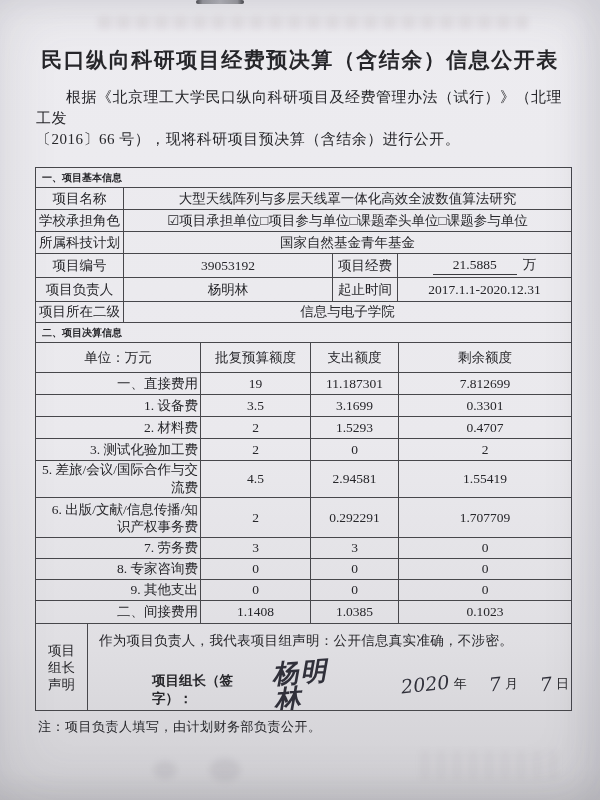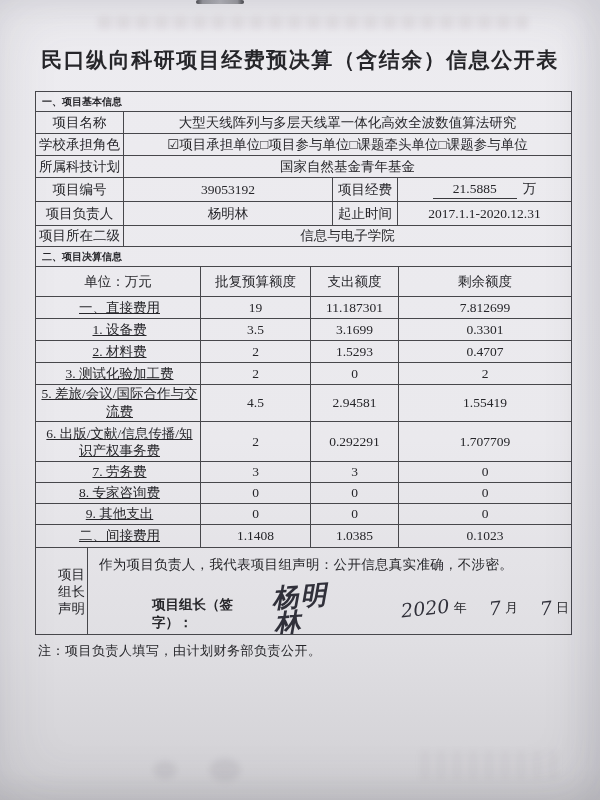"根据《北京理工大学民口纵向科研项目及经费管理办法（试行）》（北理工发" p.intro { html: none -> <p> <span>根据《北京理工大学民口纵向科研项目及经费管理办法（试行）》（北理工发</span> <span>〔2016〕66 号），现将科研项目预决算（含结余）进行公开。</span> </p> }
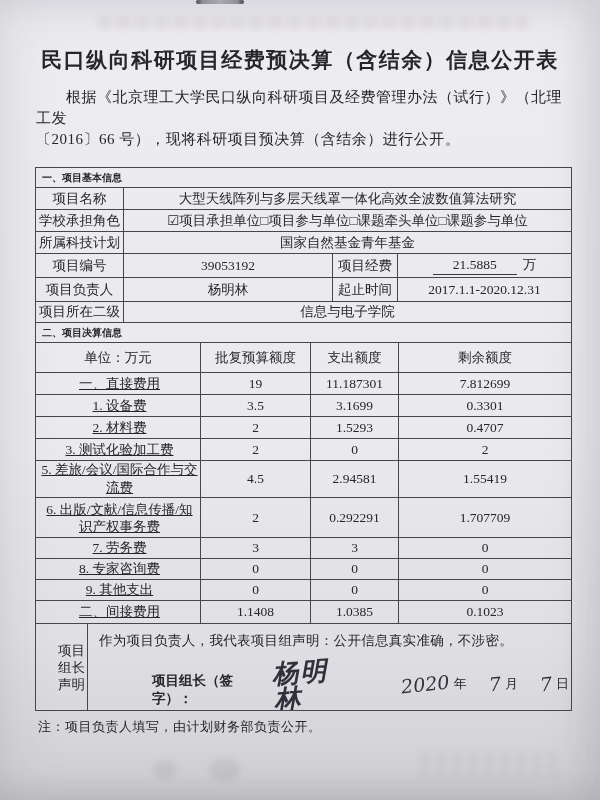"一、直接费用" .t2 td.rlabel { text-align: center -> right; text-decoration: underline -> none }
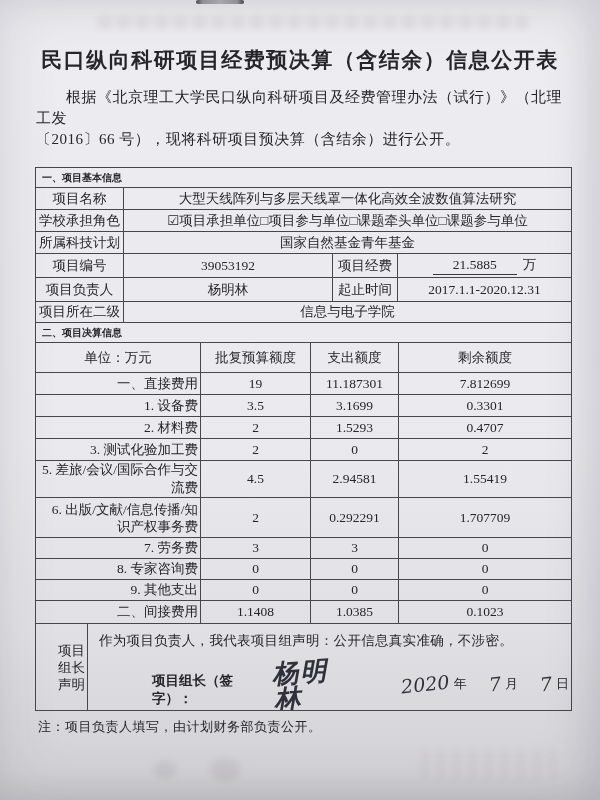"项目" .t3 td.side span { text-align: right -> none }
